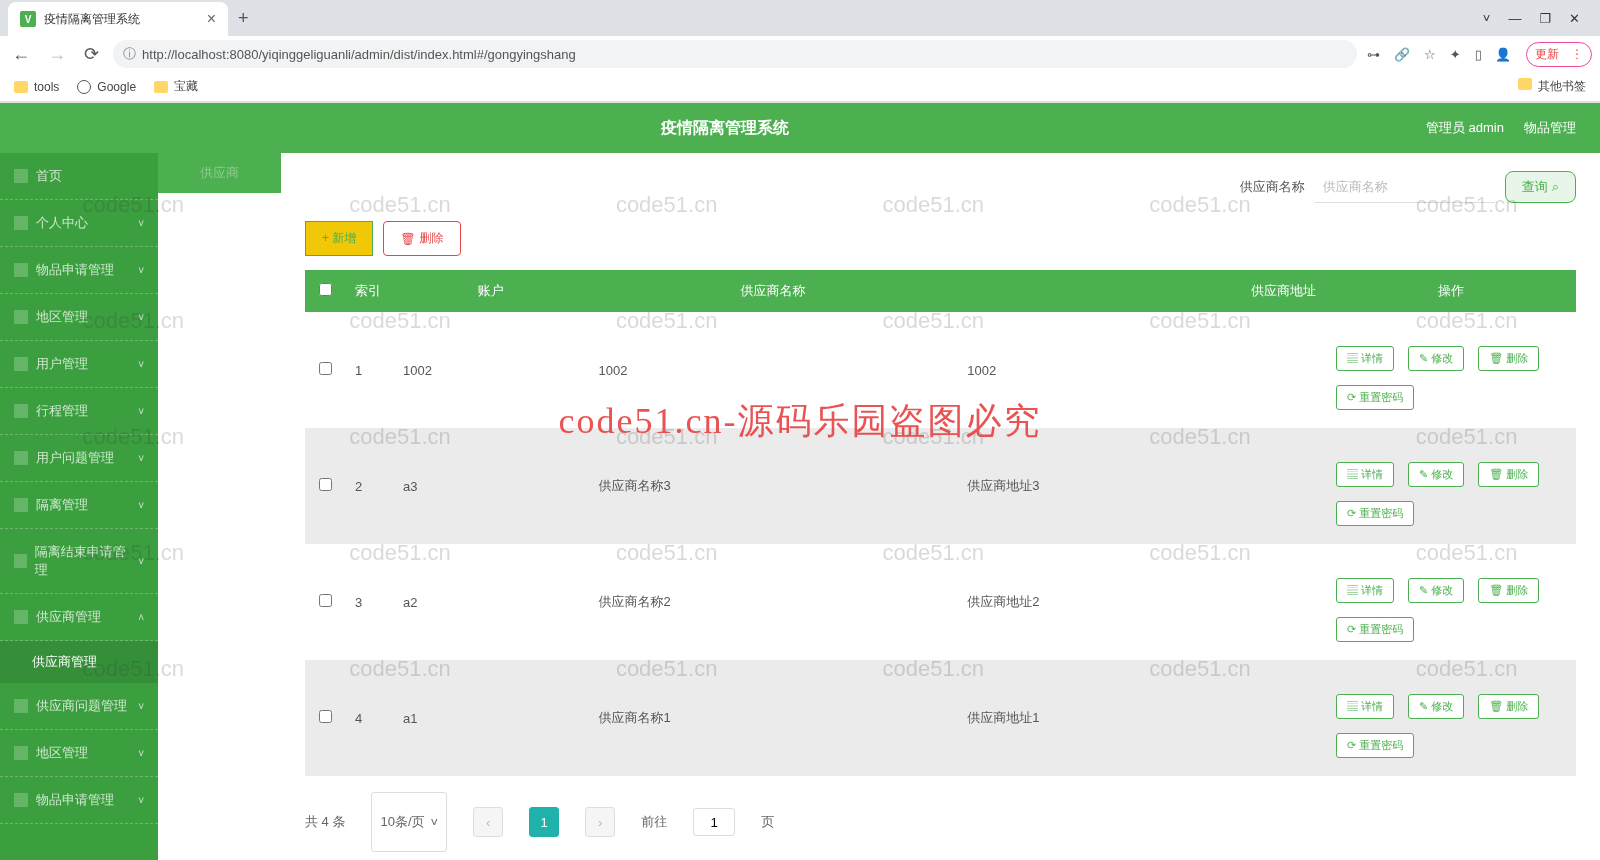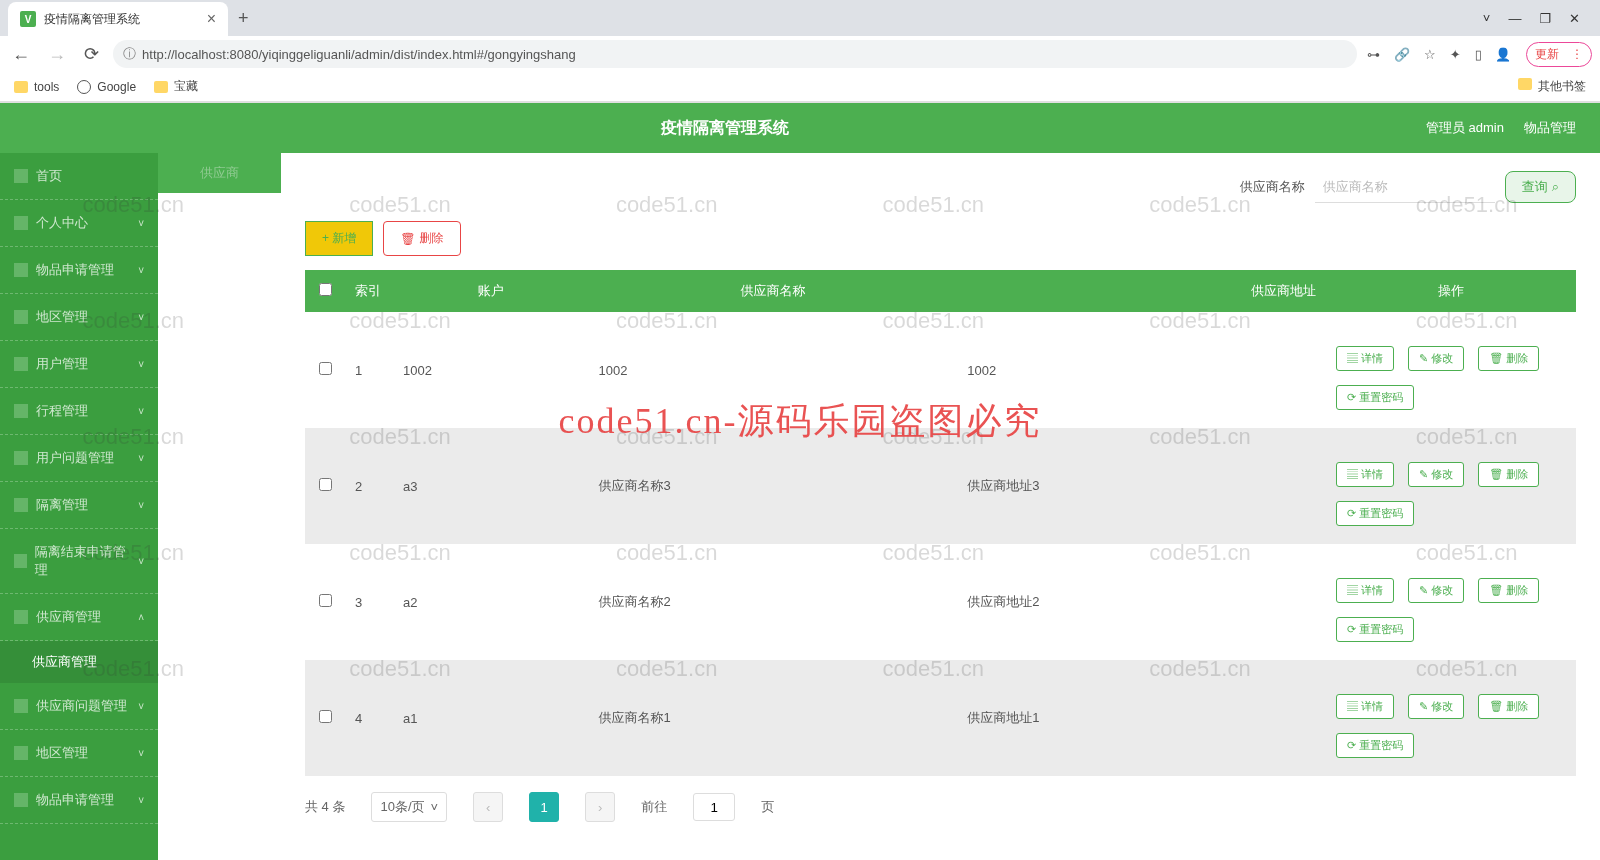"10条/页" .page-size { padding: 5px 8px -> 20px 8px }
